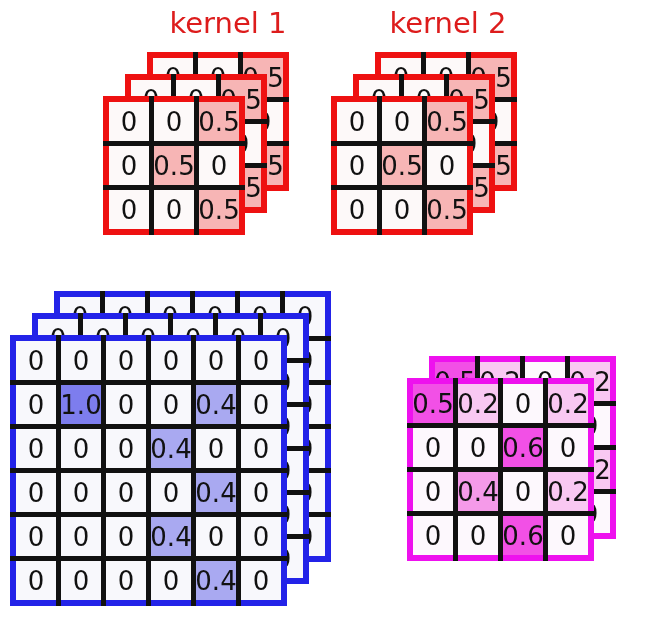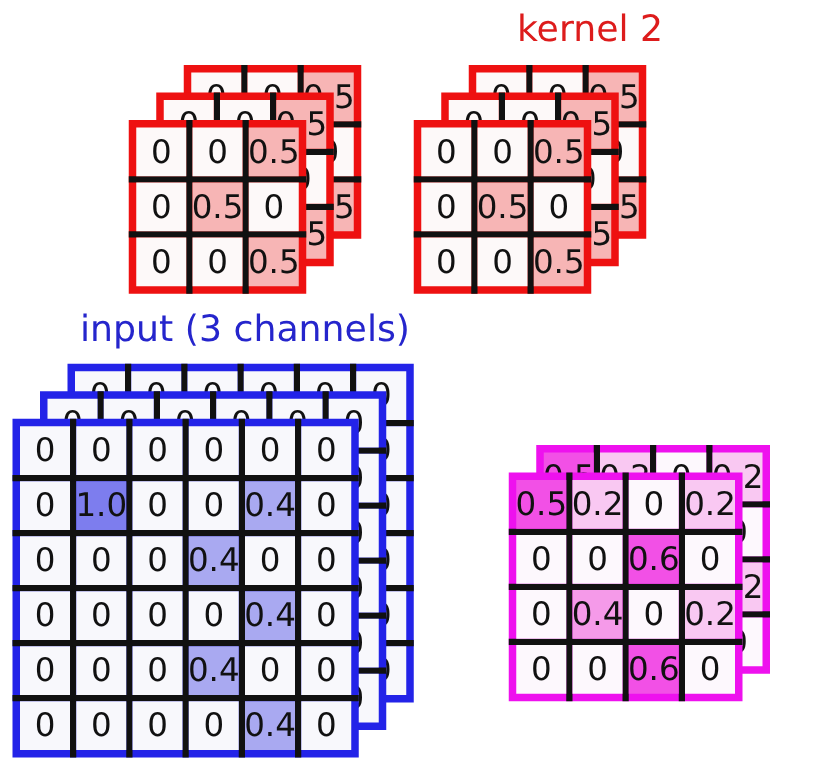"kernel 1" div.title { html: none -> <div>kernel 1</div> }
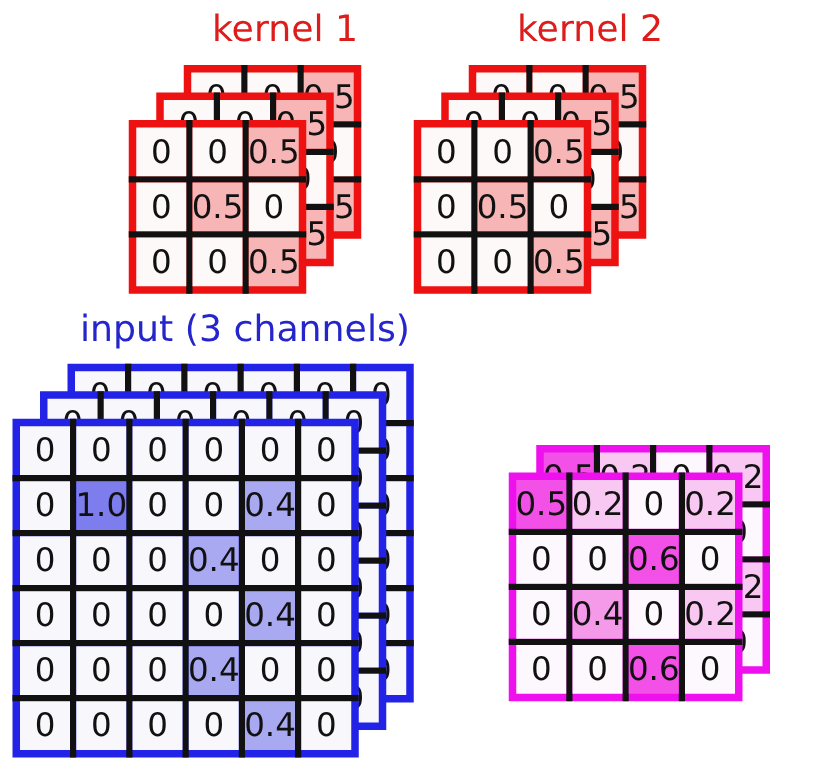"kernel 2" div.title { left: 472px -> 448px }
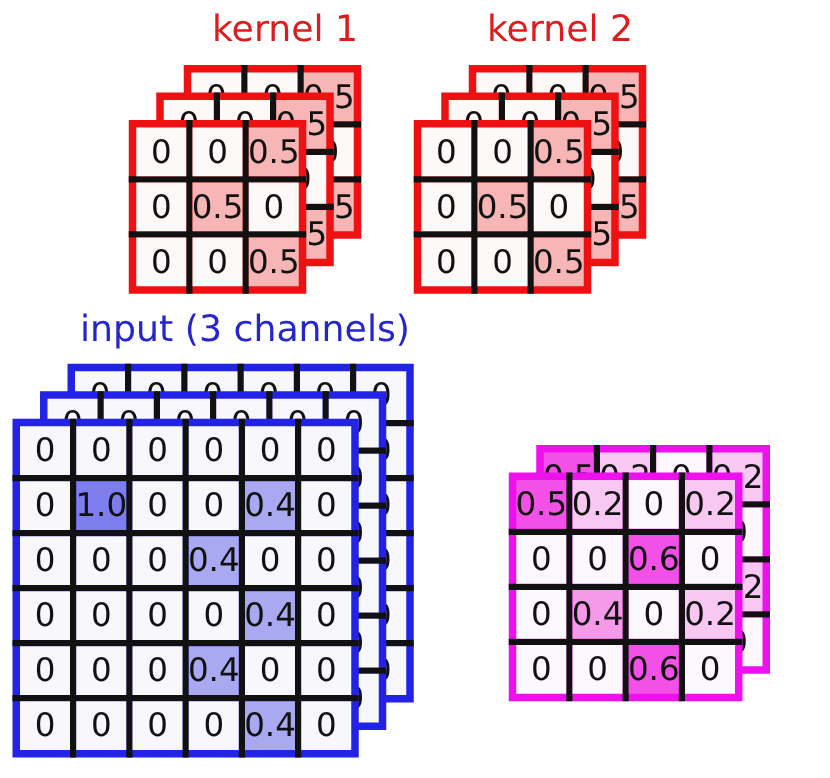"input (3 channels)" div.title { html: <div>input (3 channels)</div> -> none }
